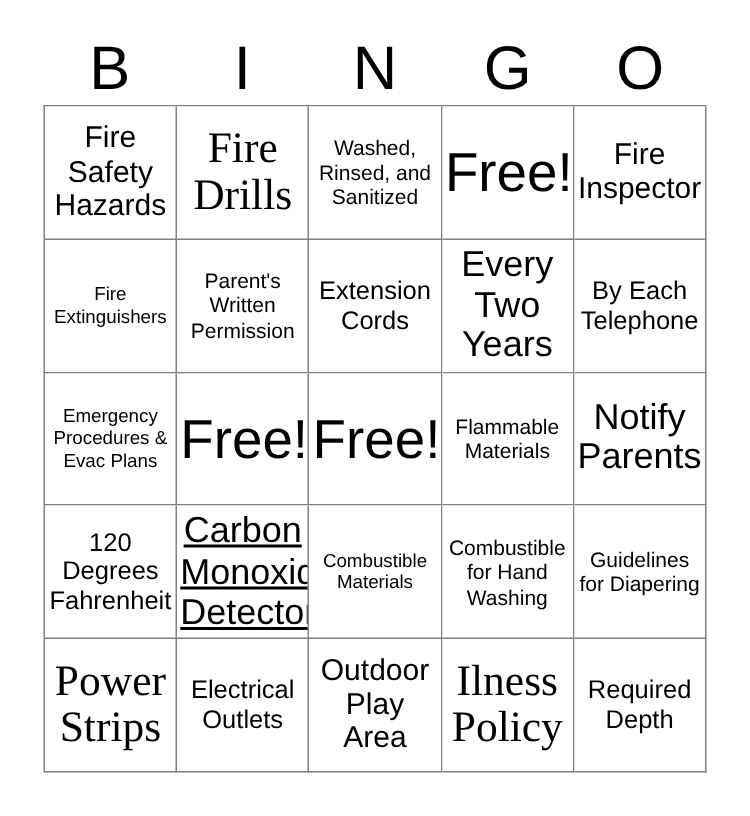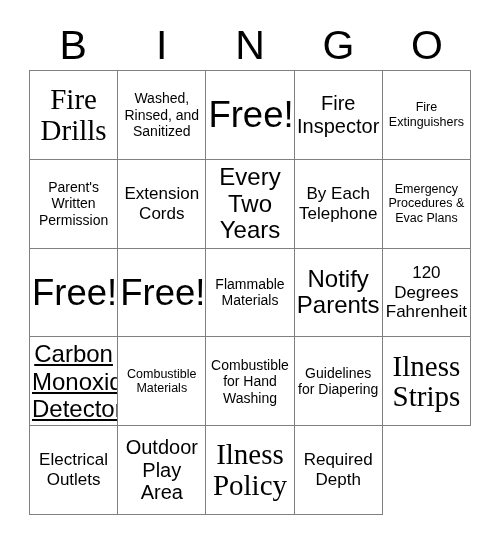"Fire Safety Hazards" div.cell { html: none -> <div> <span>Fire Safety Hazards</span> </div> }
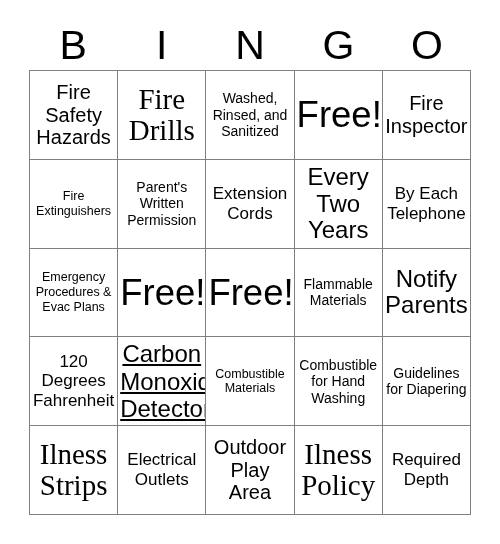"Ilness Strips" span.cell-text { text: Ilness -> Power }
